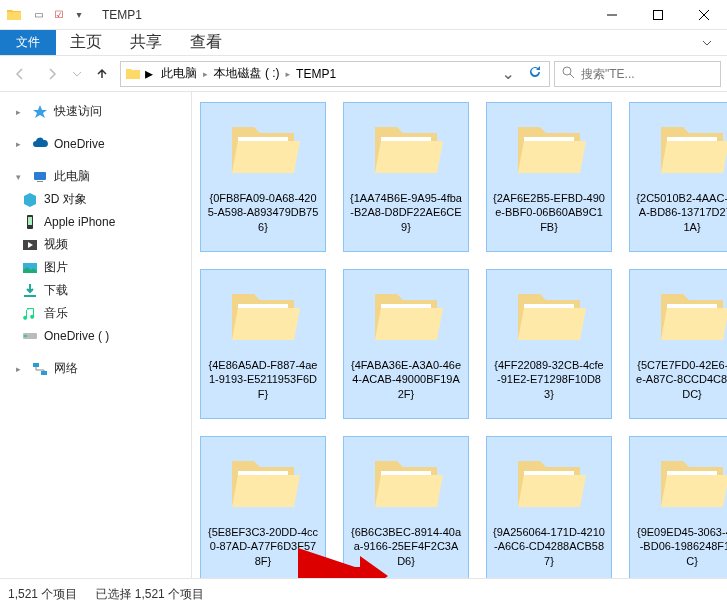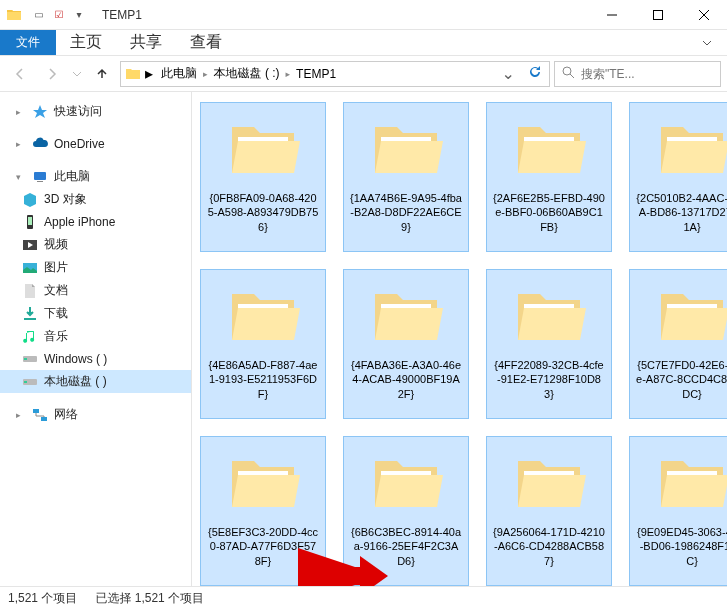"文档" div.tree-item { html: <div> <span> <svg> <path></path> <path></path> </svg> </span> <span>文档</span> </div> -> none }
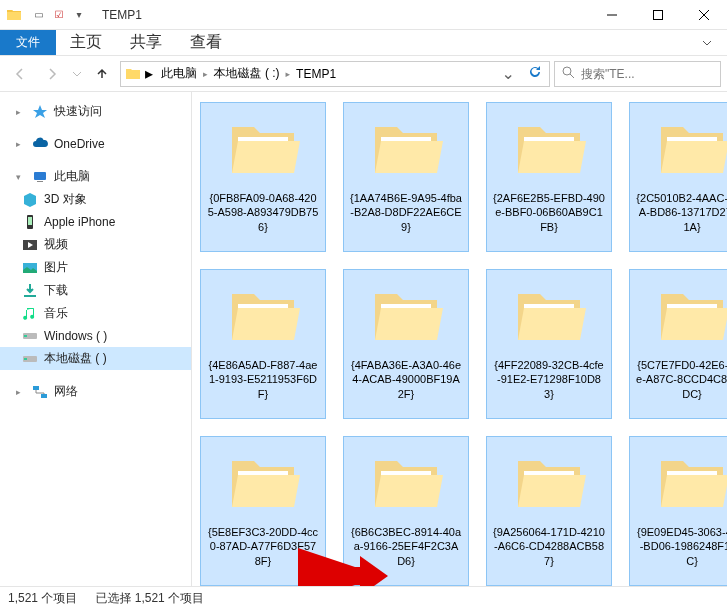"Windows ( )" span { text: Windows -> OneDrive }
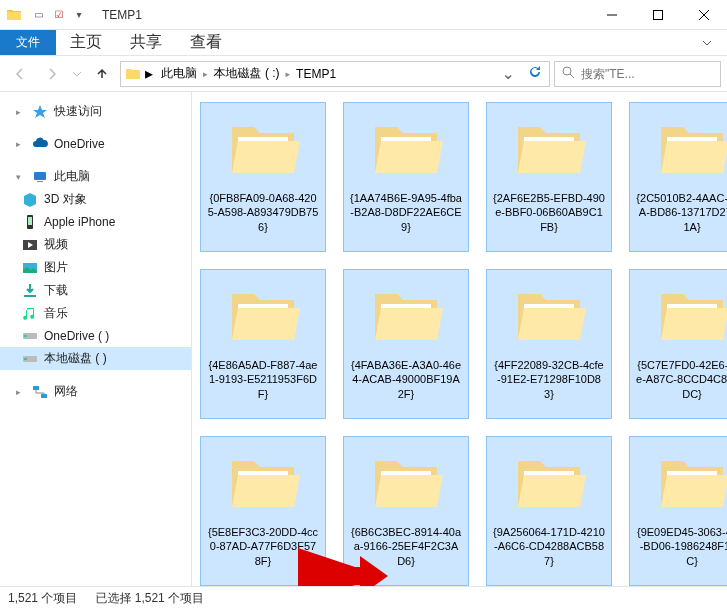"本地磁盘 ( )" div.tree-item { html: <div> <span> <svg> <rect></rect> <rect></rect> </svg> </span> <span>本地磁盘 ( )</span> </div> -> none }
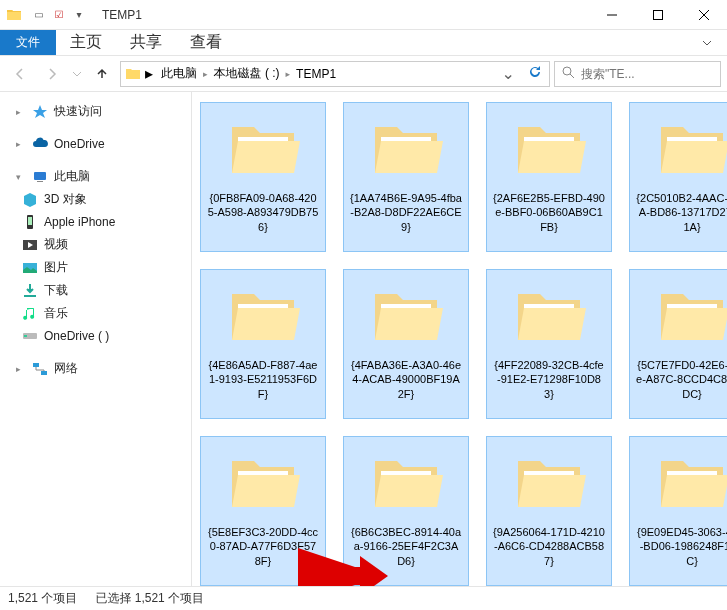"1,521 个项目" .statusbar { height: 24px -> 32px }
